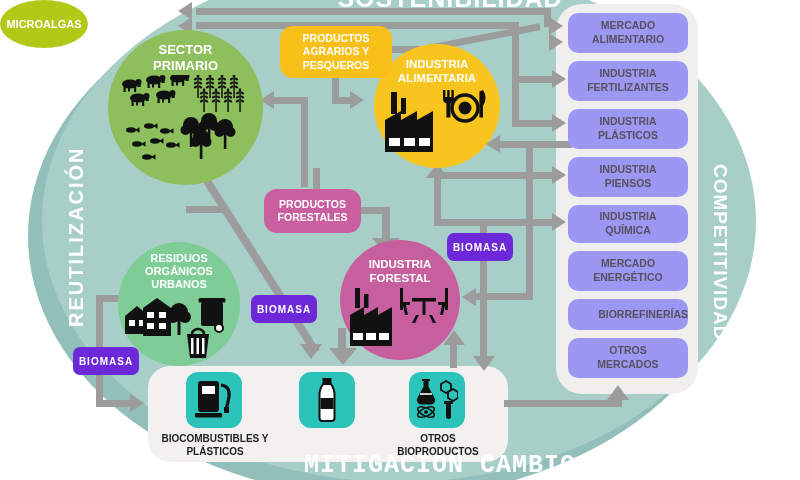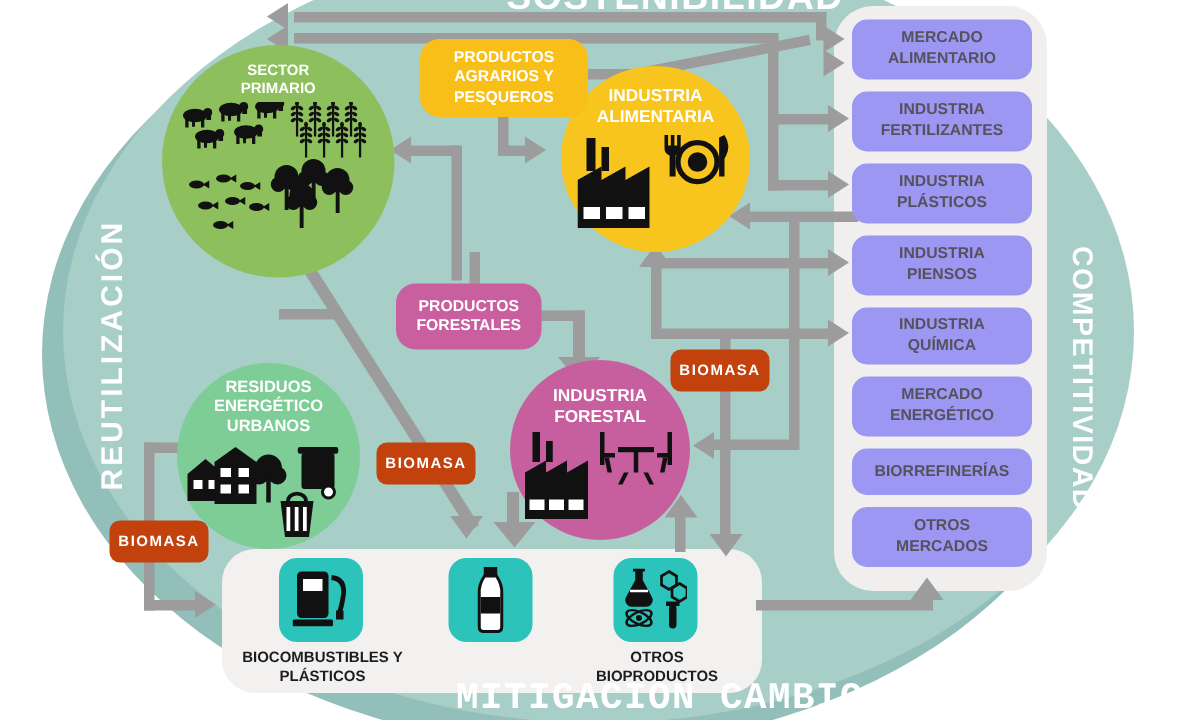"MICROALGAS" div { html: none -> <div> <div>MICROALGAS</div> </div> }
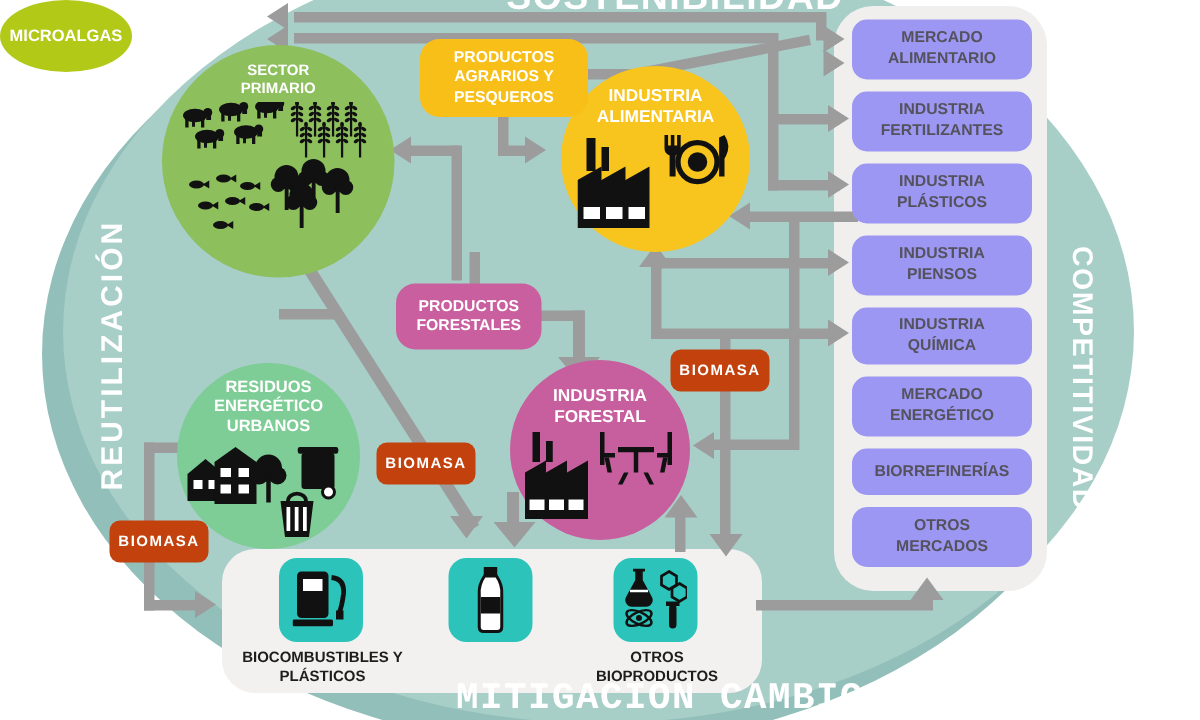"SECTOR" #c-primario .lbl { font-size: 10px -> 13px }
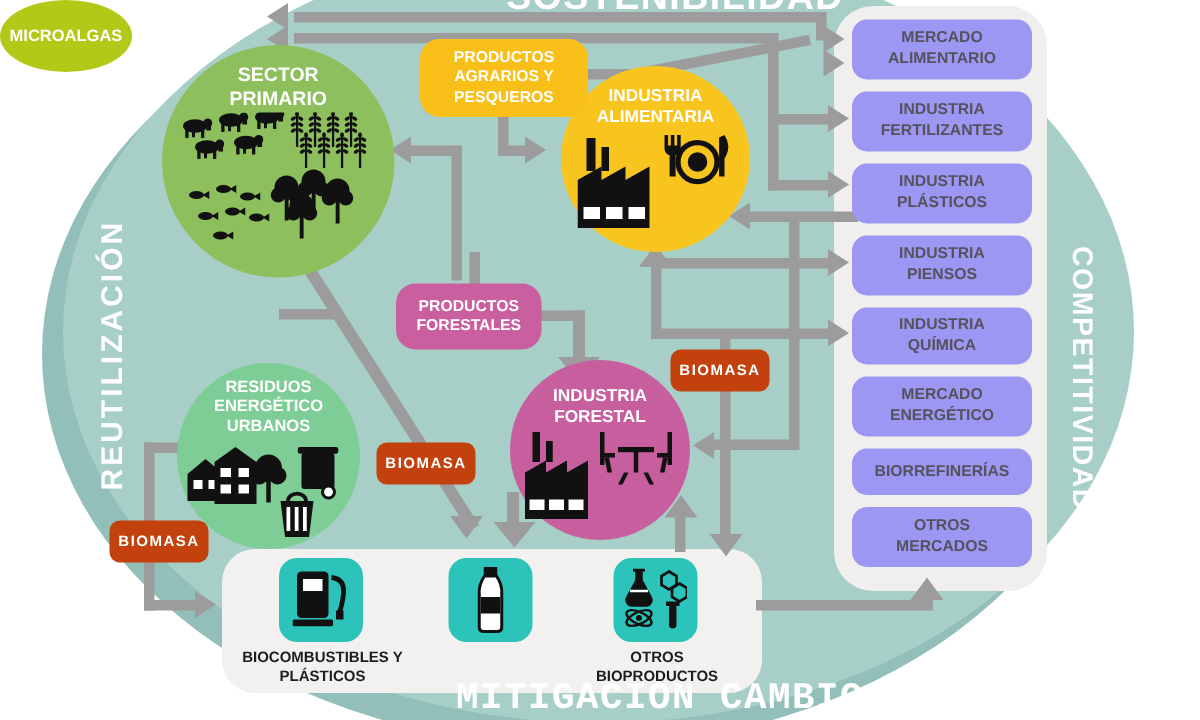"BIOMASA" .biomasa { background: #c2410c -> #6d28d9 }
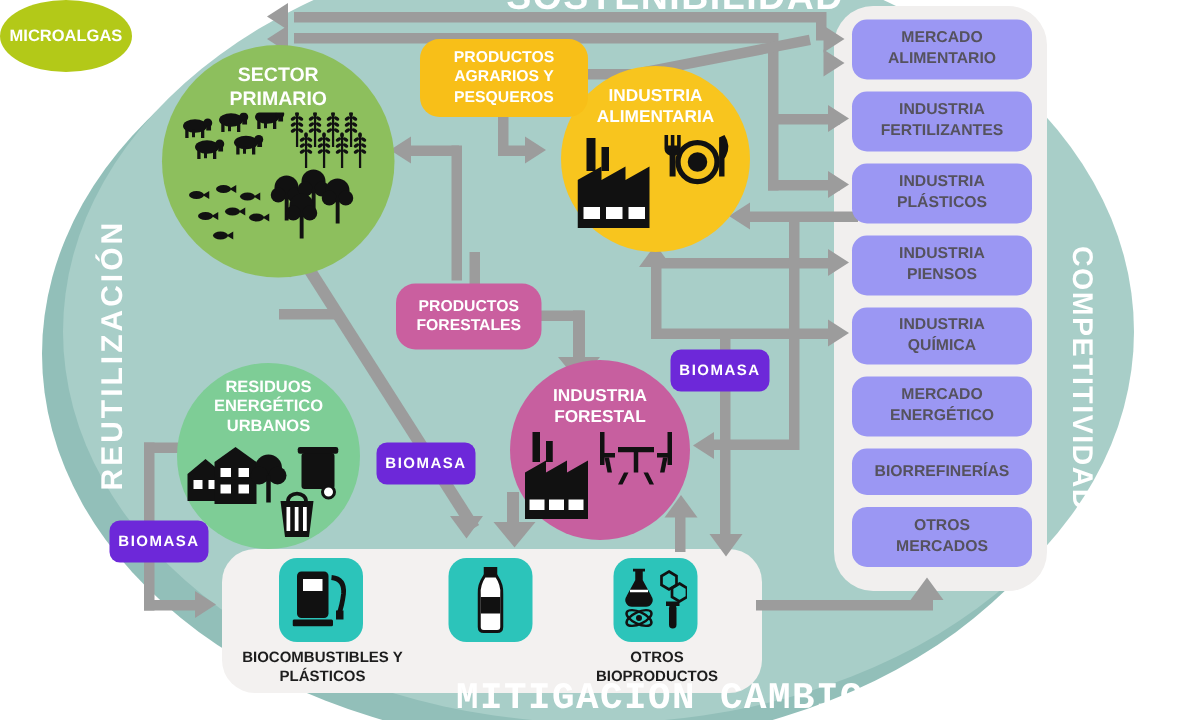"RESIDUOS" div.lbl { text: ENERGÉTICO -> ORGÁNICOS }
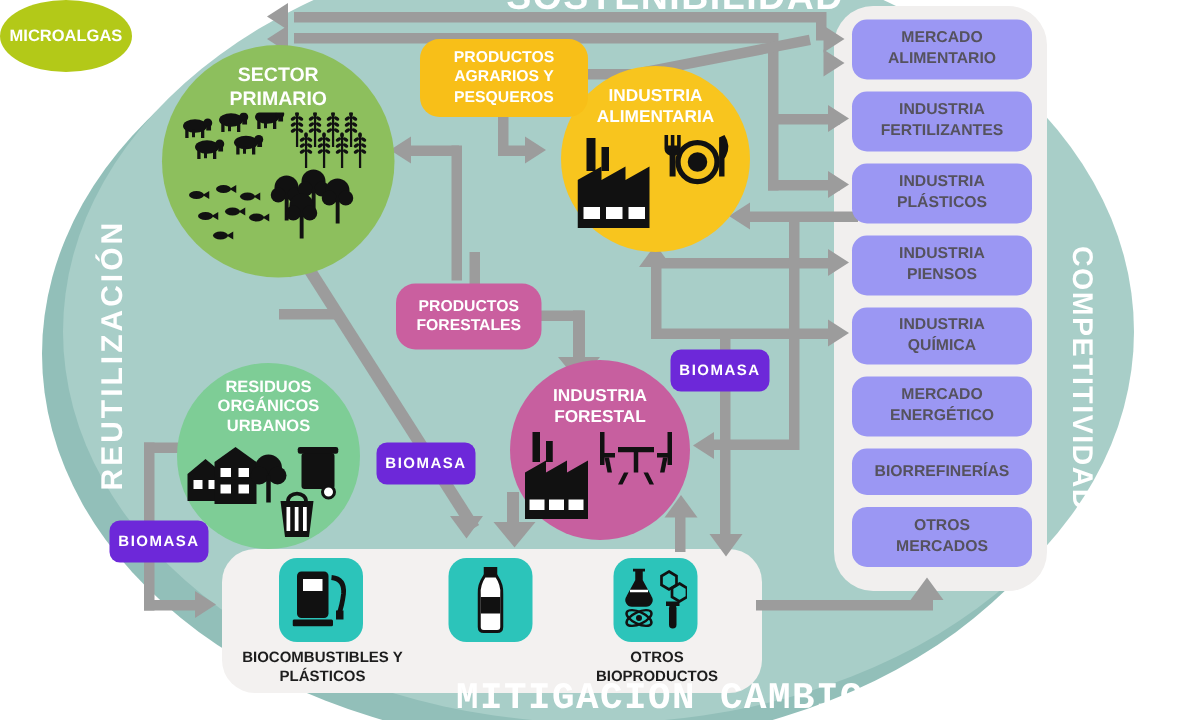"BIORREFINERÍAS" div.market-box { justify-content: none -> flex-end }
